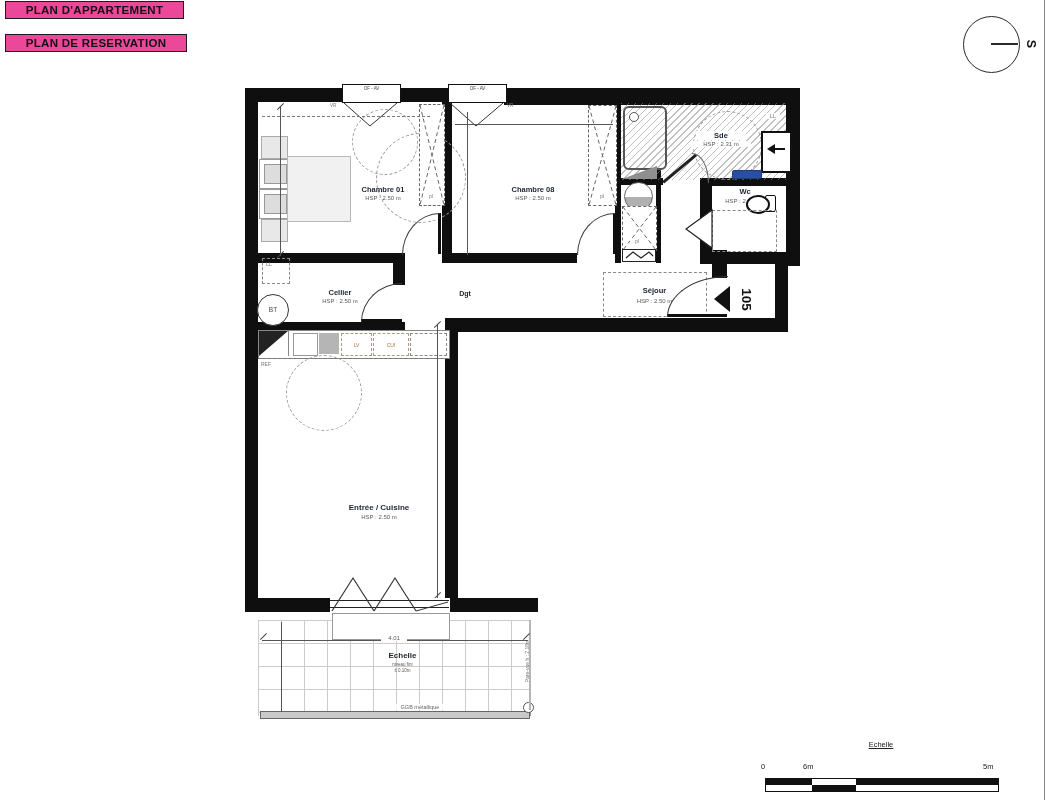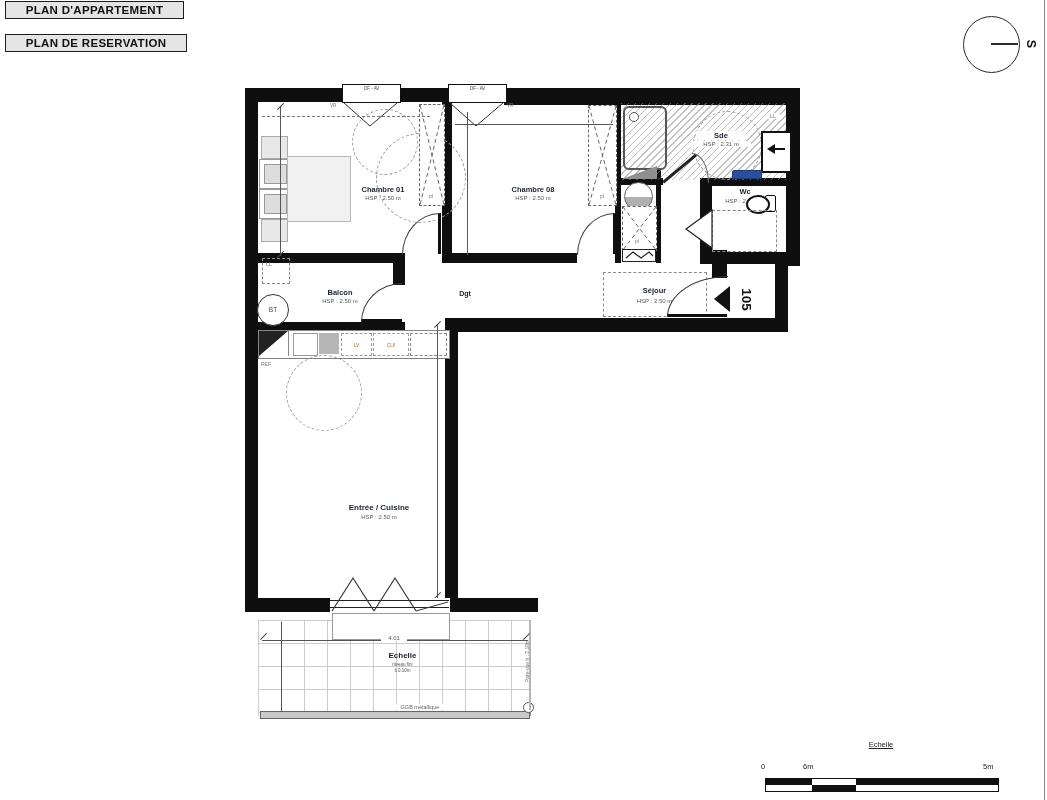"PLAN D'APPARTEMENT" .titlebox { background: #e5e5e5 -> #ec4899 }
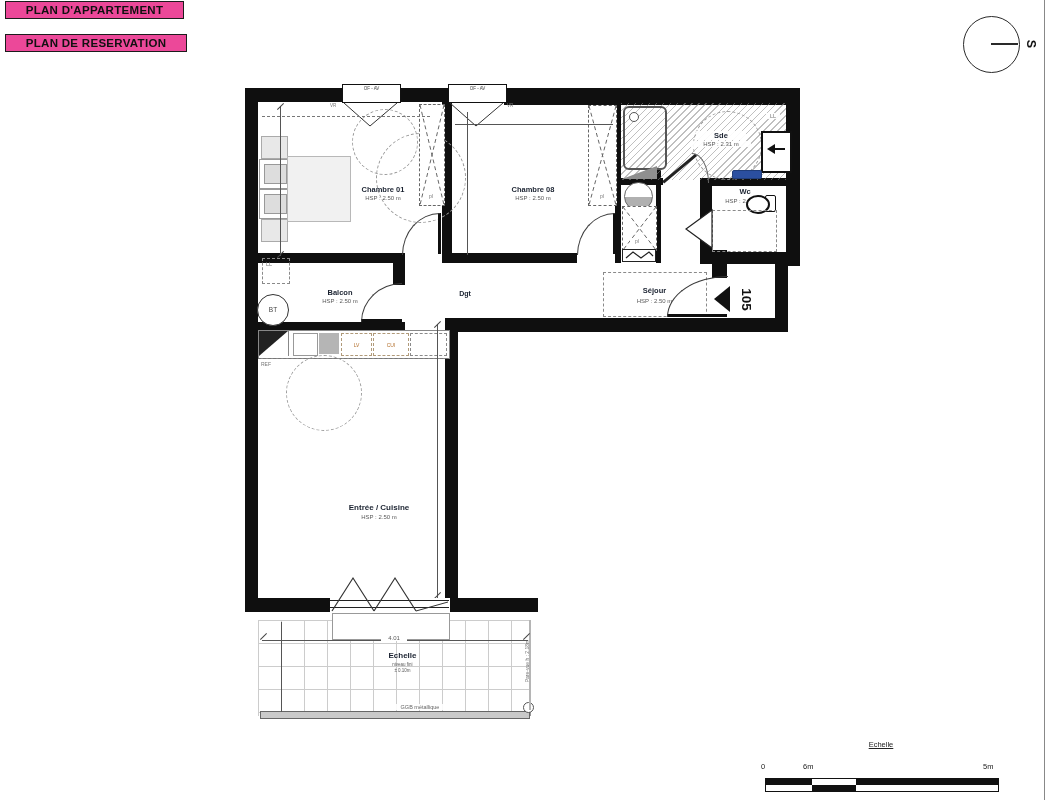"Balcon" div.lbl { text: Balcon -> Cellier }
